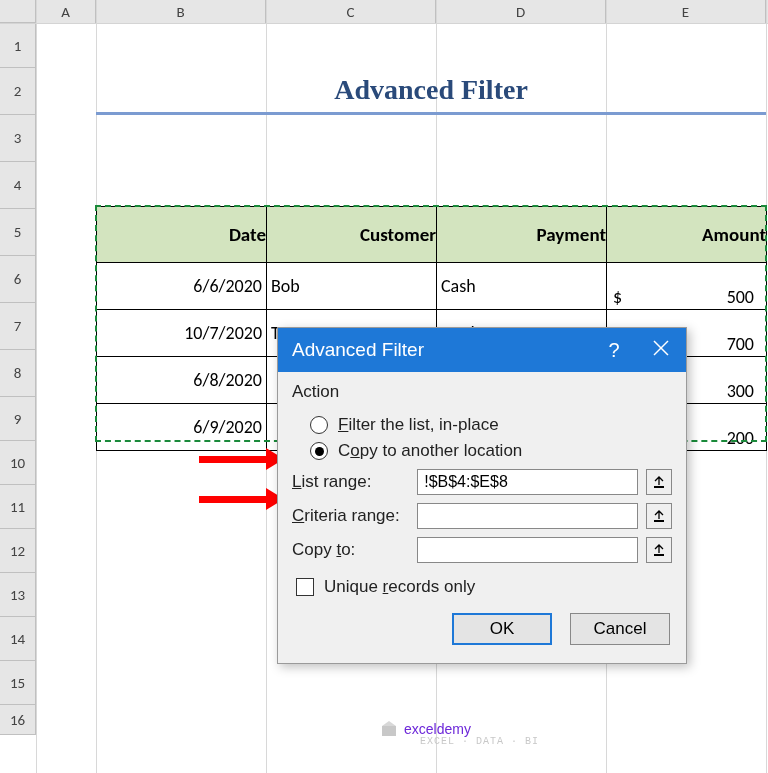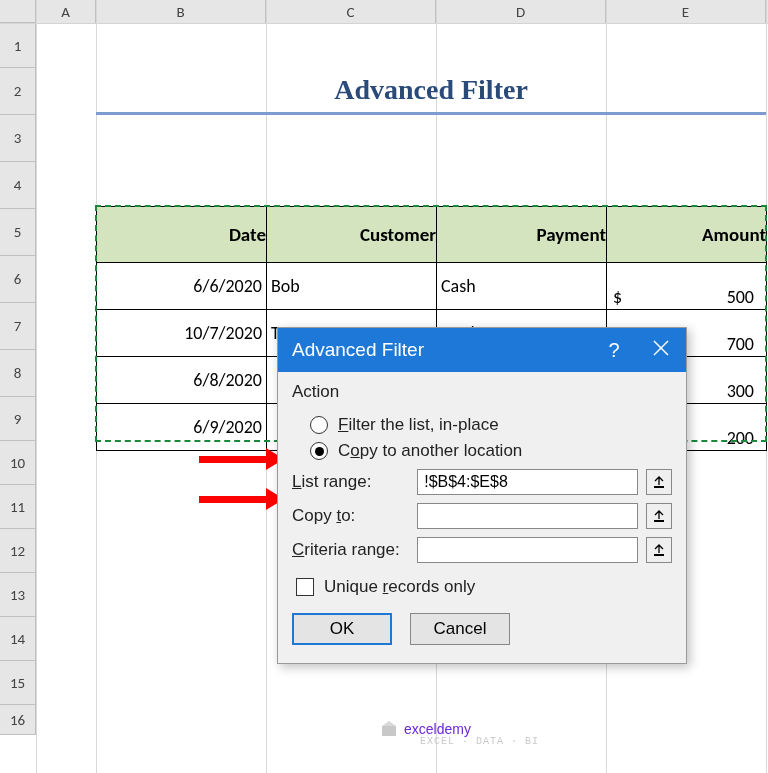"Copy to:" div.field-row { order: before "Criteria range:" -> after "Criteria range:" }
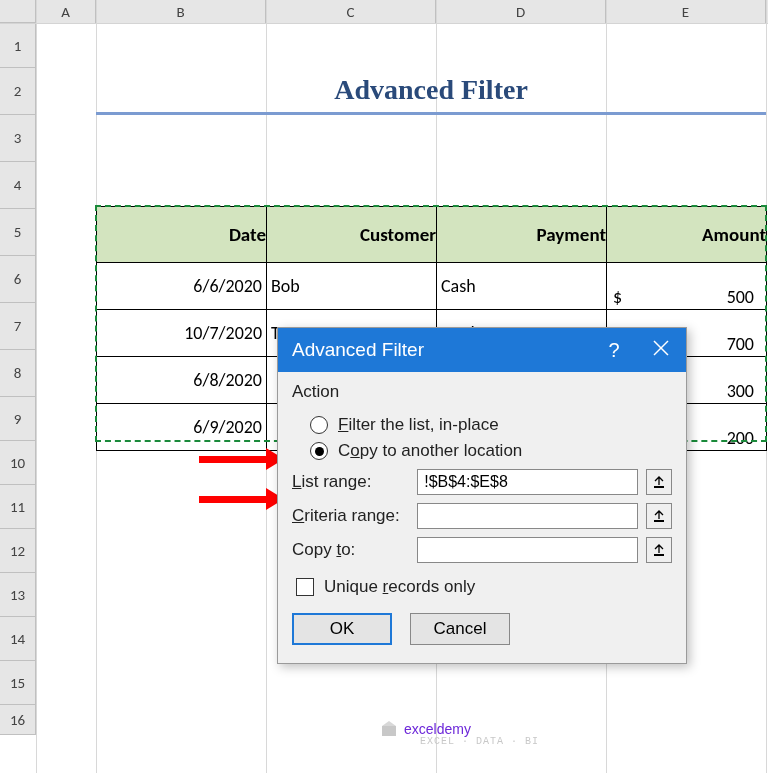"OK" .btn-row { justify-content: none -> flex-end }
